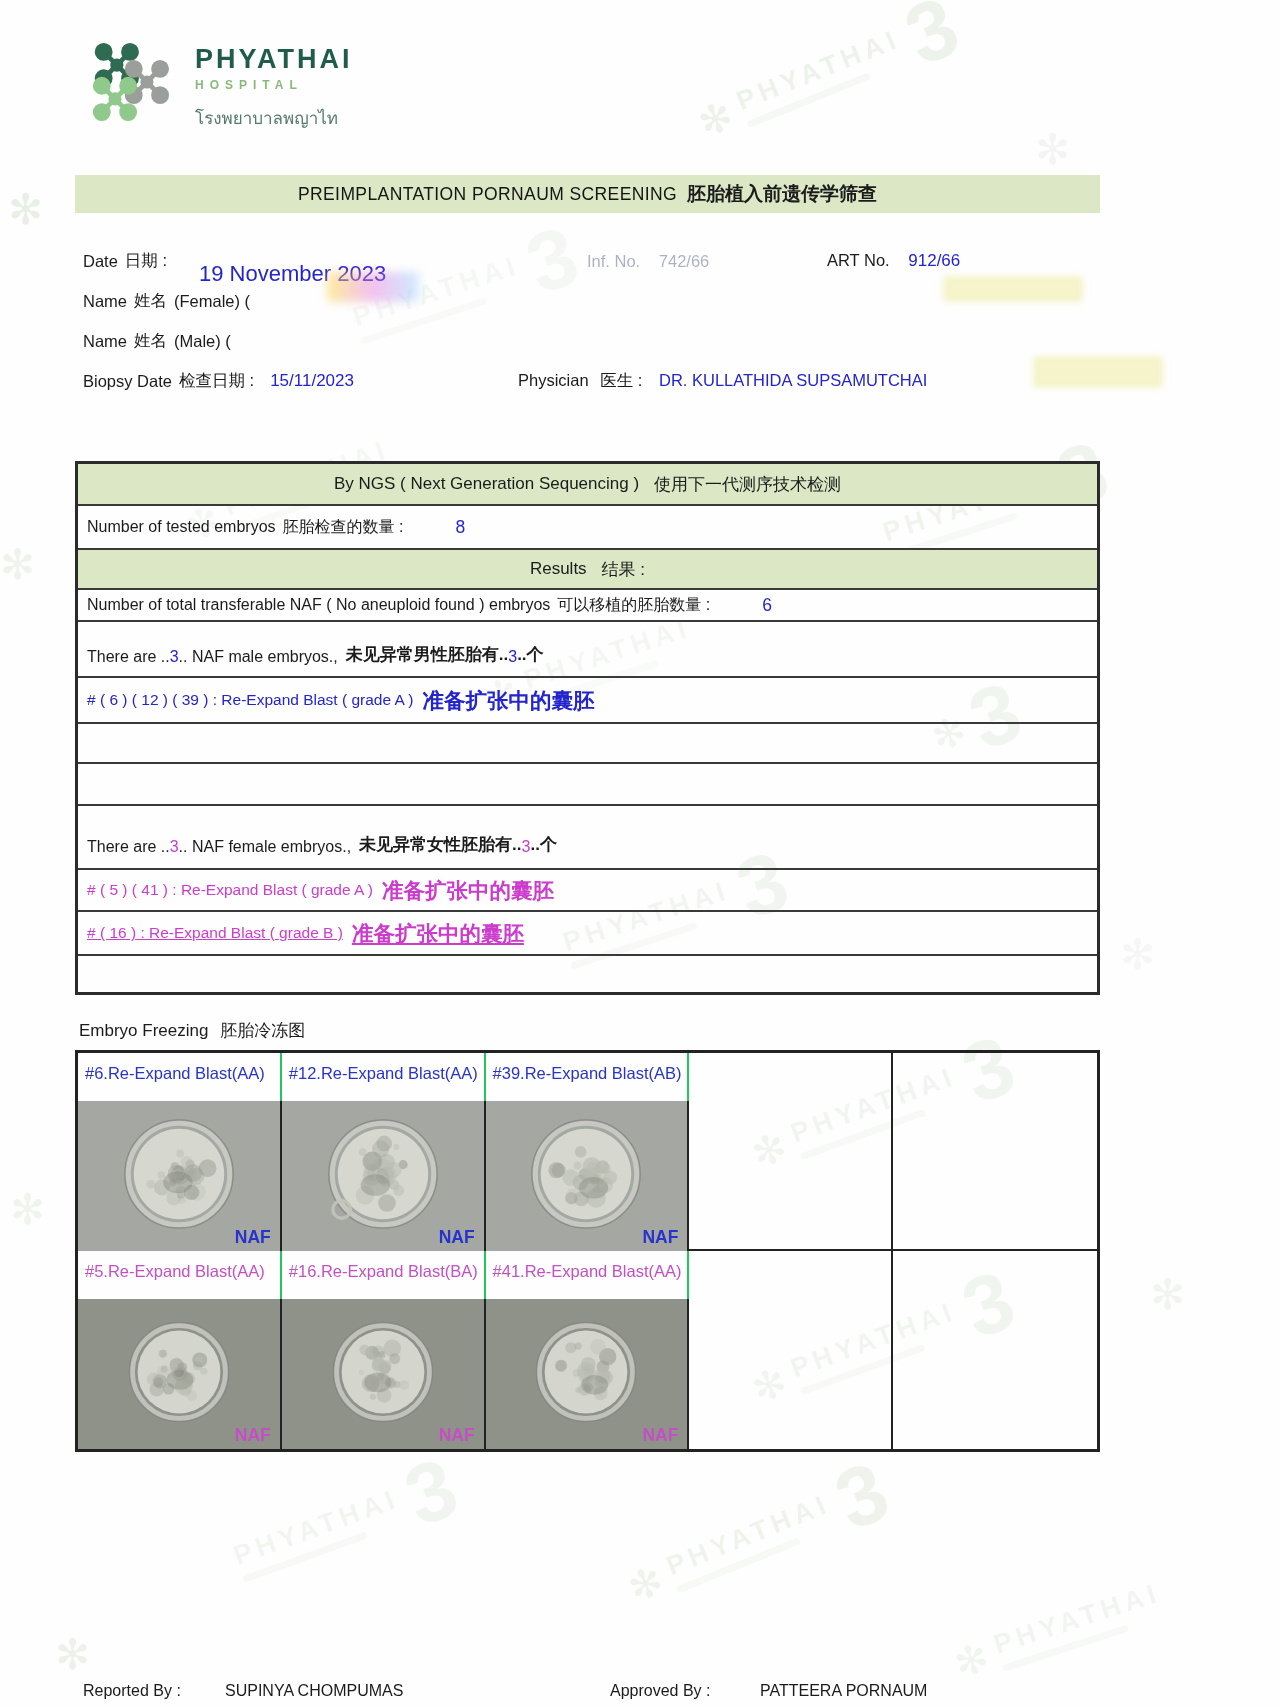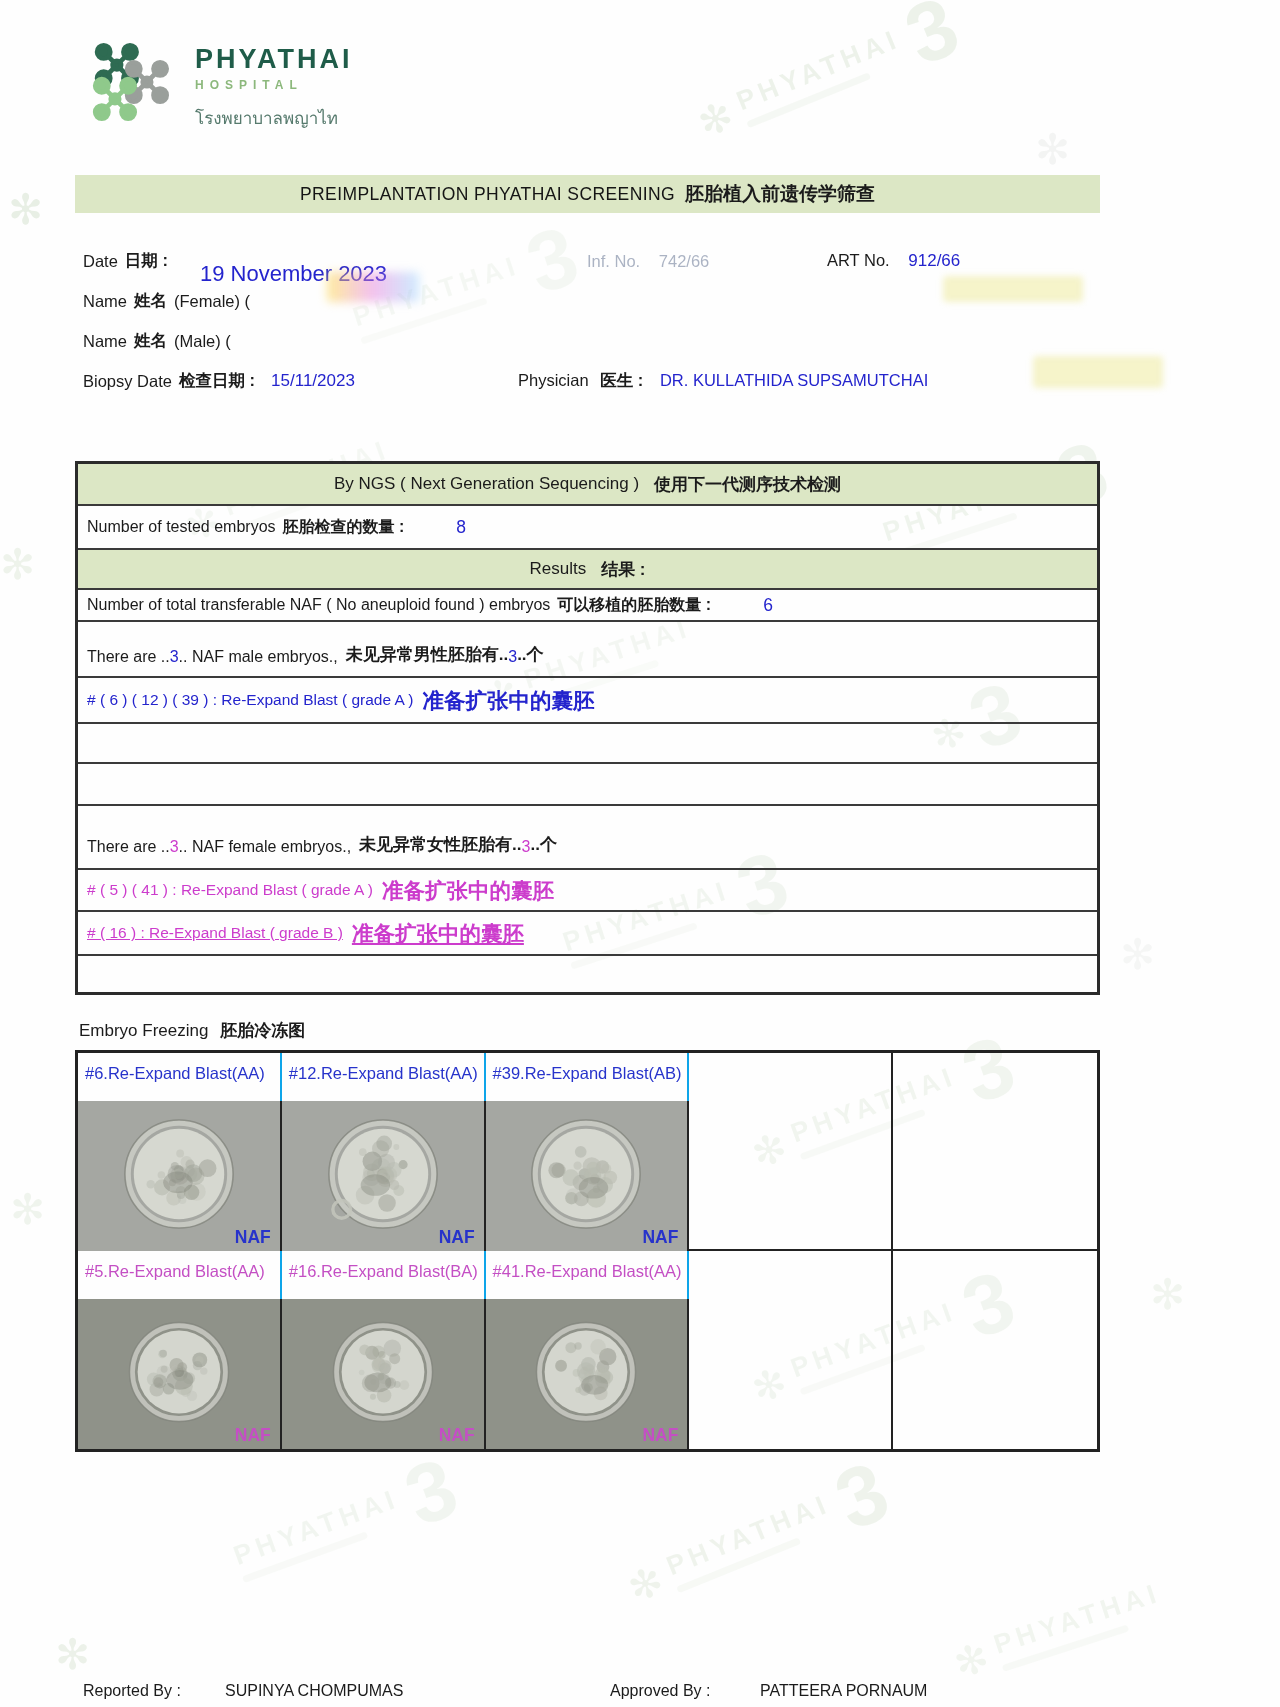"PREIMPLANTATION PHYATHAI SCREENING" span.title-en { text: PHYATHAI -> PORNAUM }
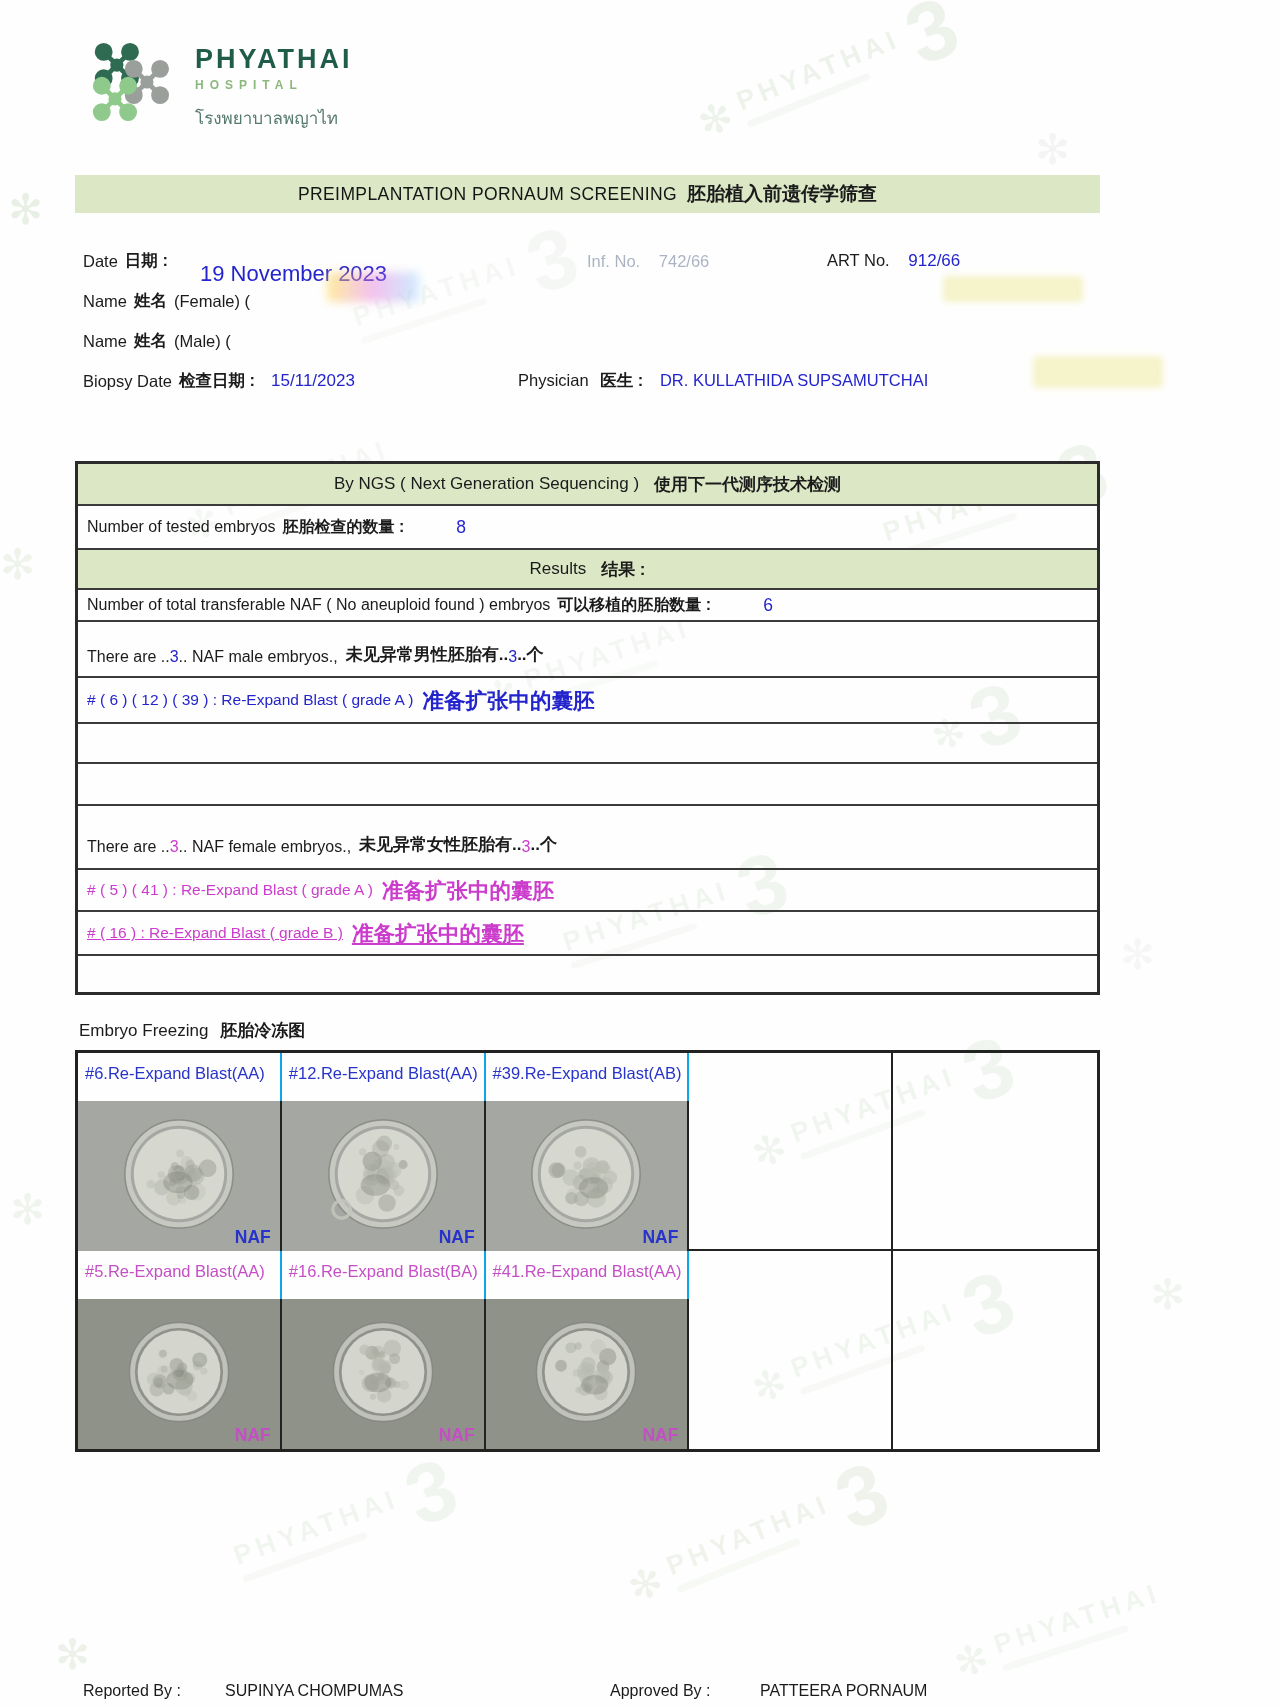"日期 :" .cn-b { font-weight: bold -> normal }
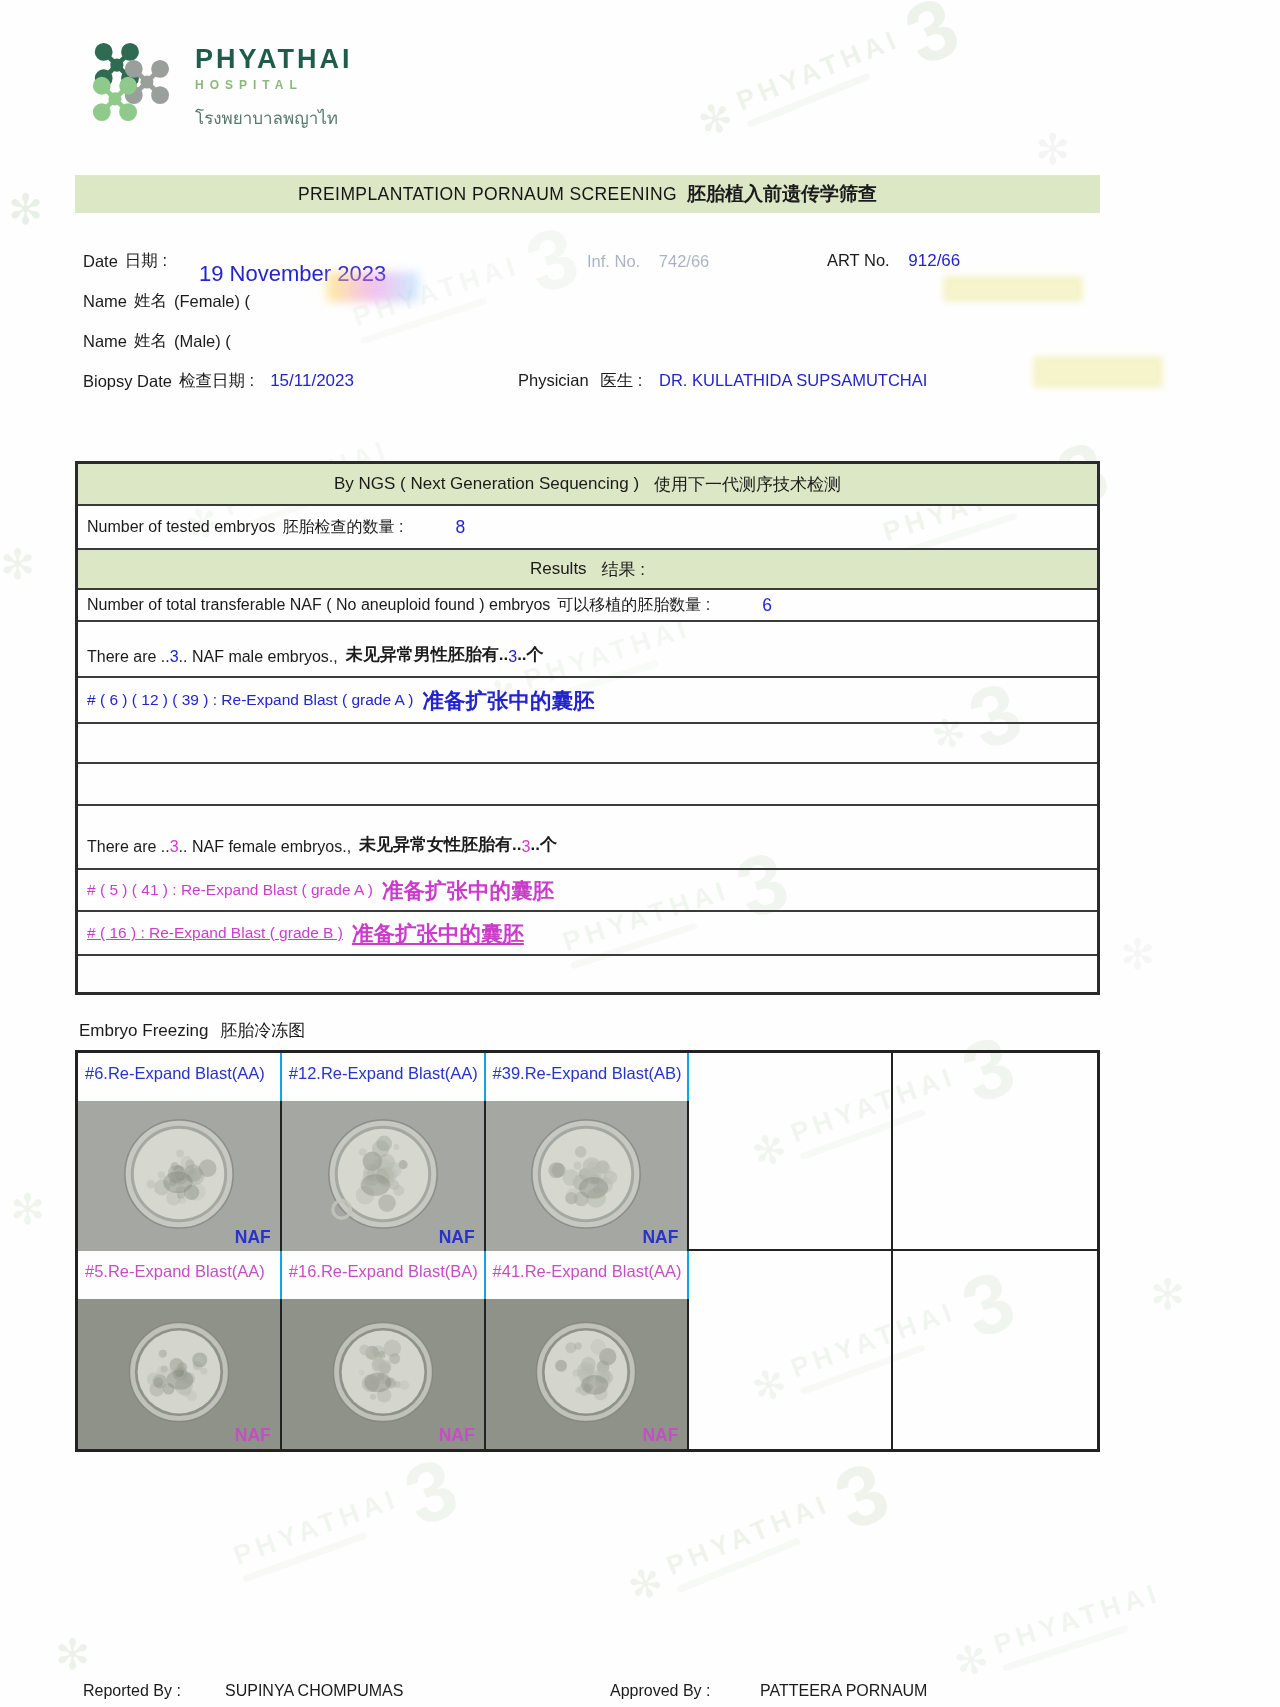"#6.Re-Expand Blast(AA)" .g-label { border-right: 2px solid #0ea5e9 -> 2px solid #22c55e }
